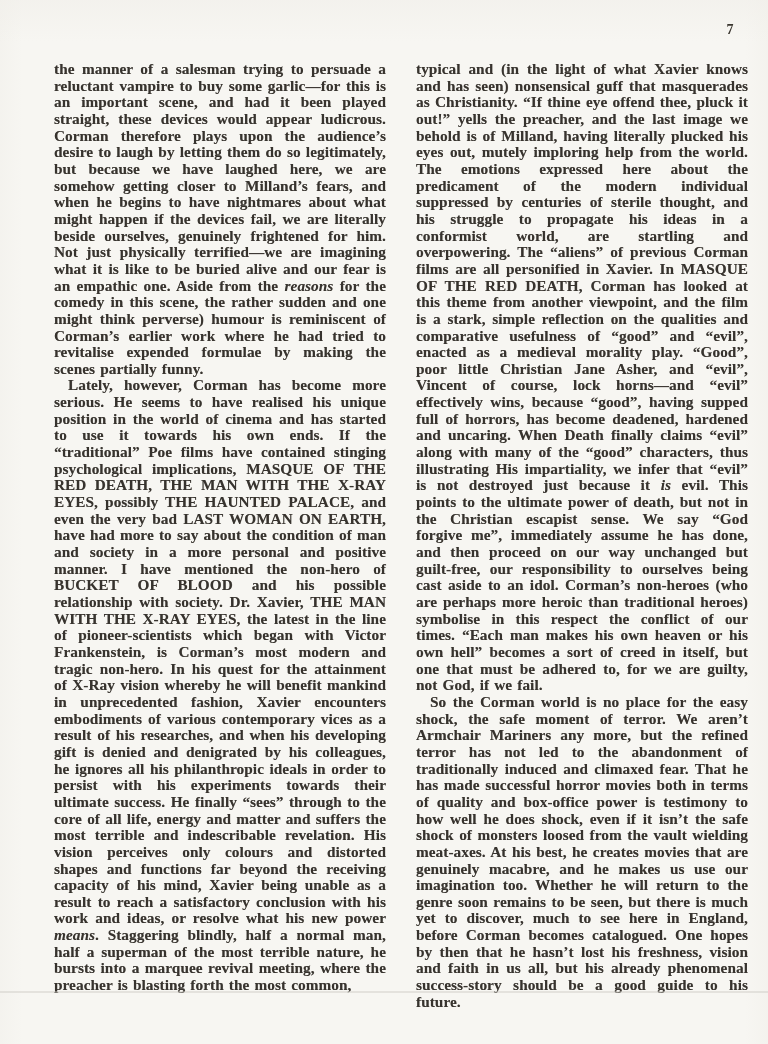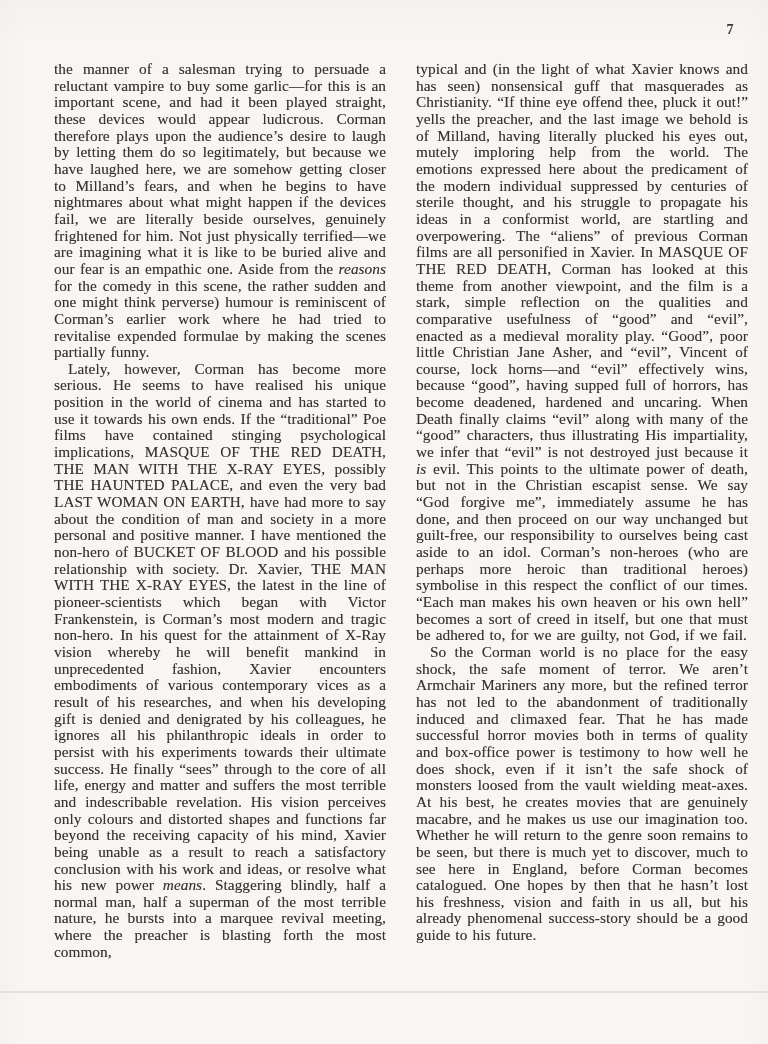"the manner of a salesman" .col p { font-weight: none -> bold }
